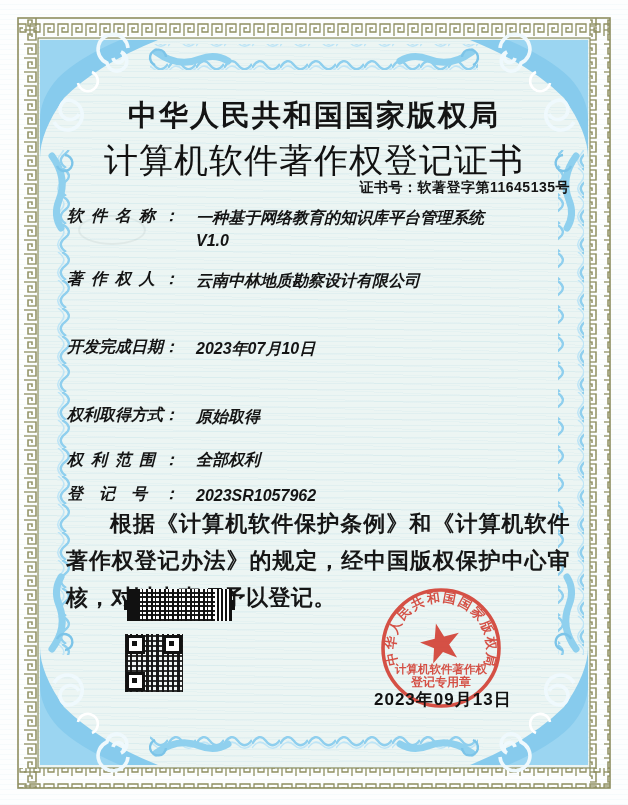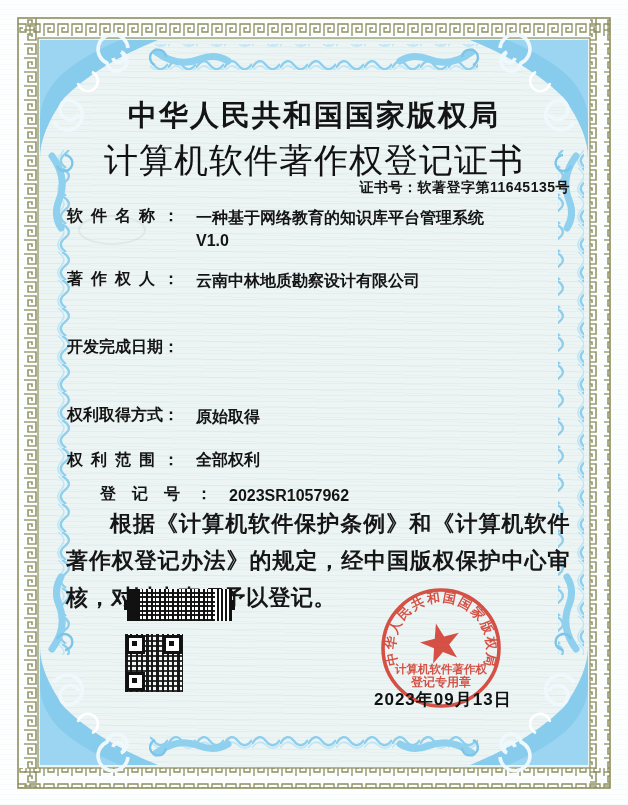"软件名称：" .field { font-style: none -> italic }
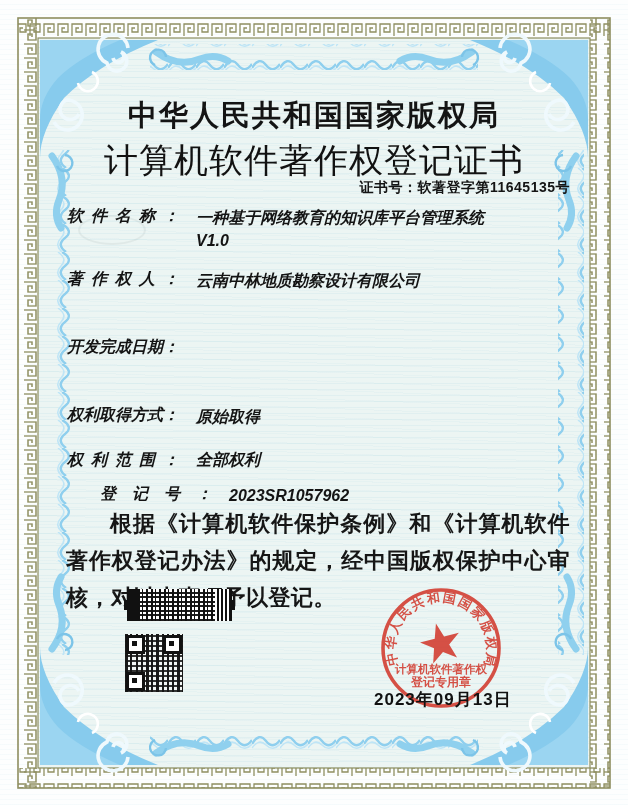"2023年07月10日" span.fvalue { html: none -> <span>2023年07月10日</span> }
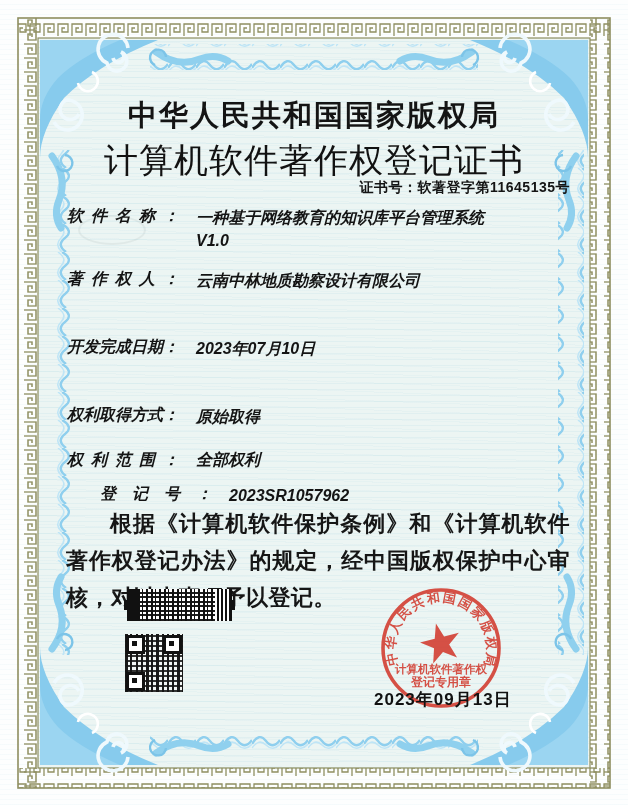"登记号：" .f-reg { margin-left: 33px -> none }
